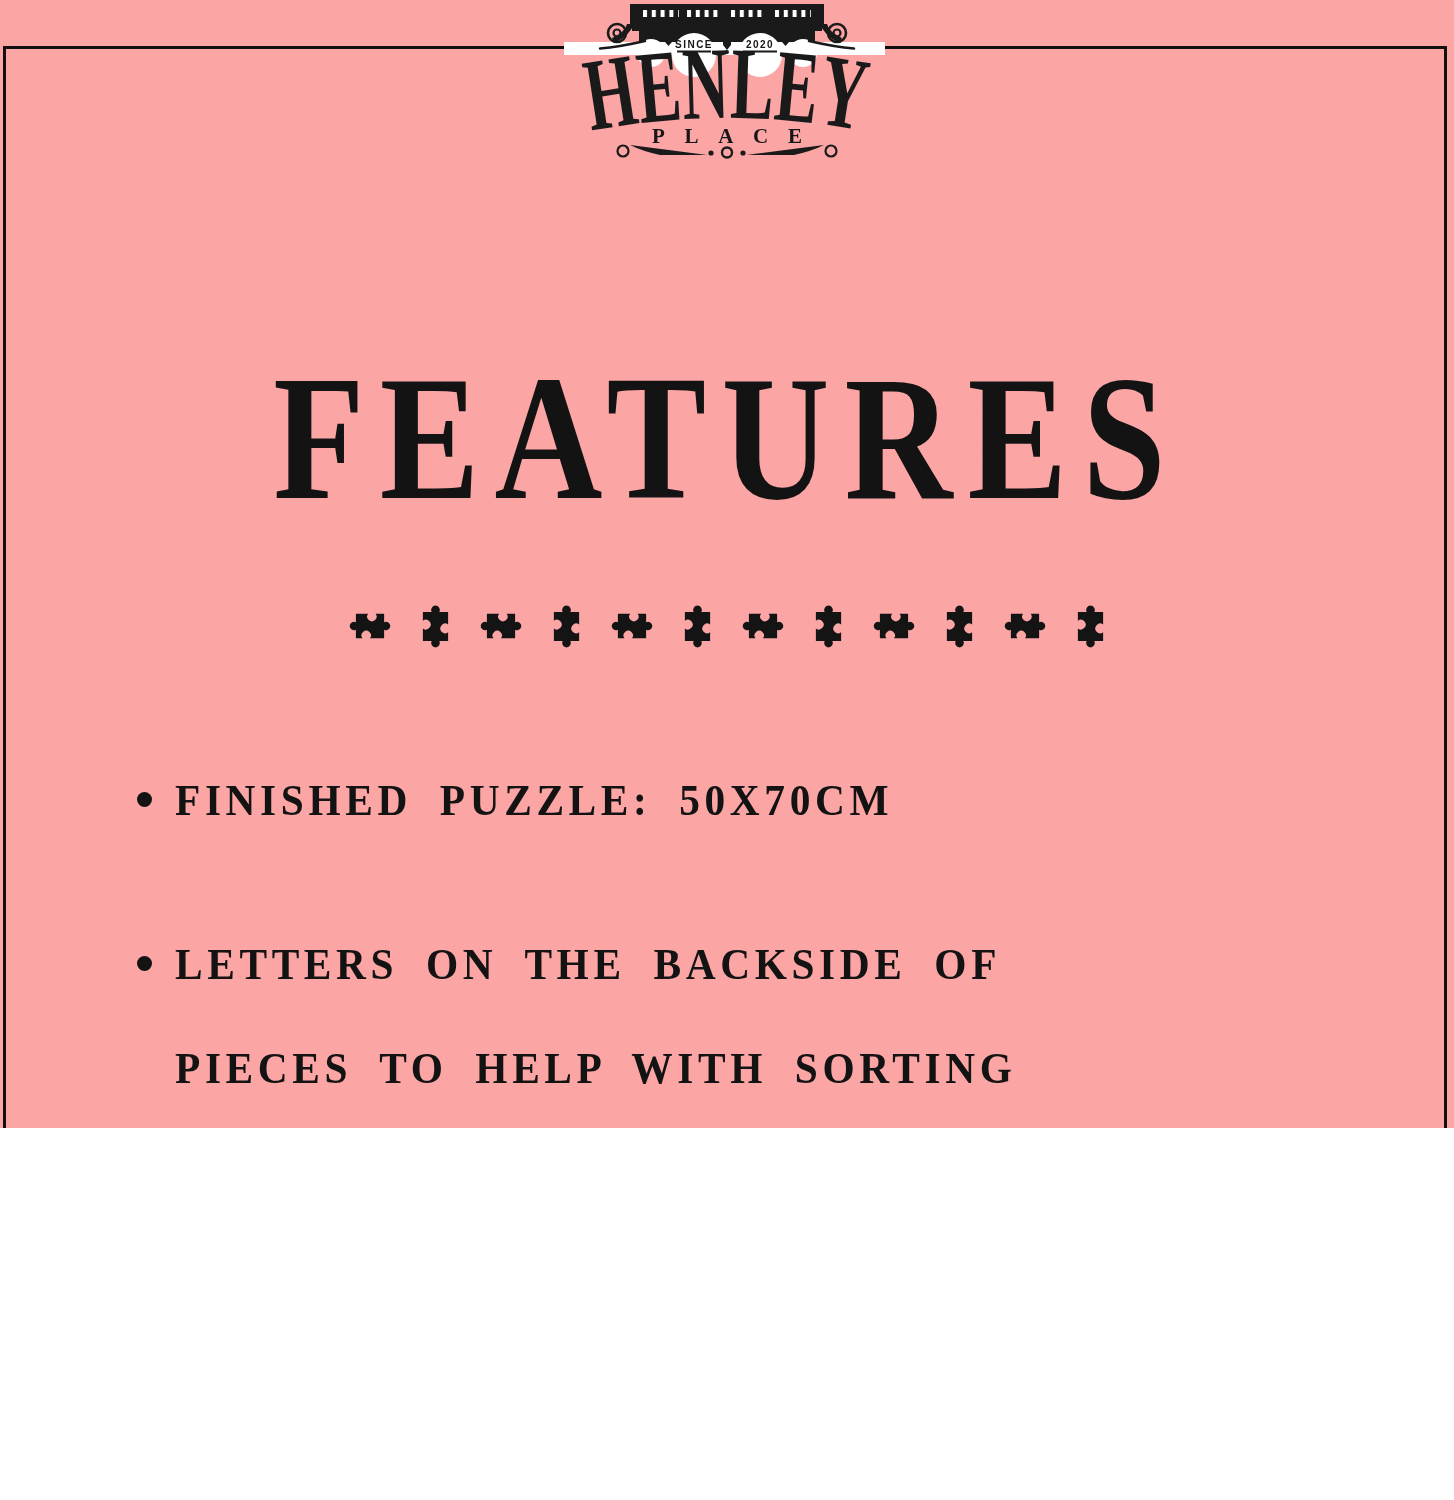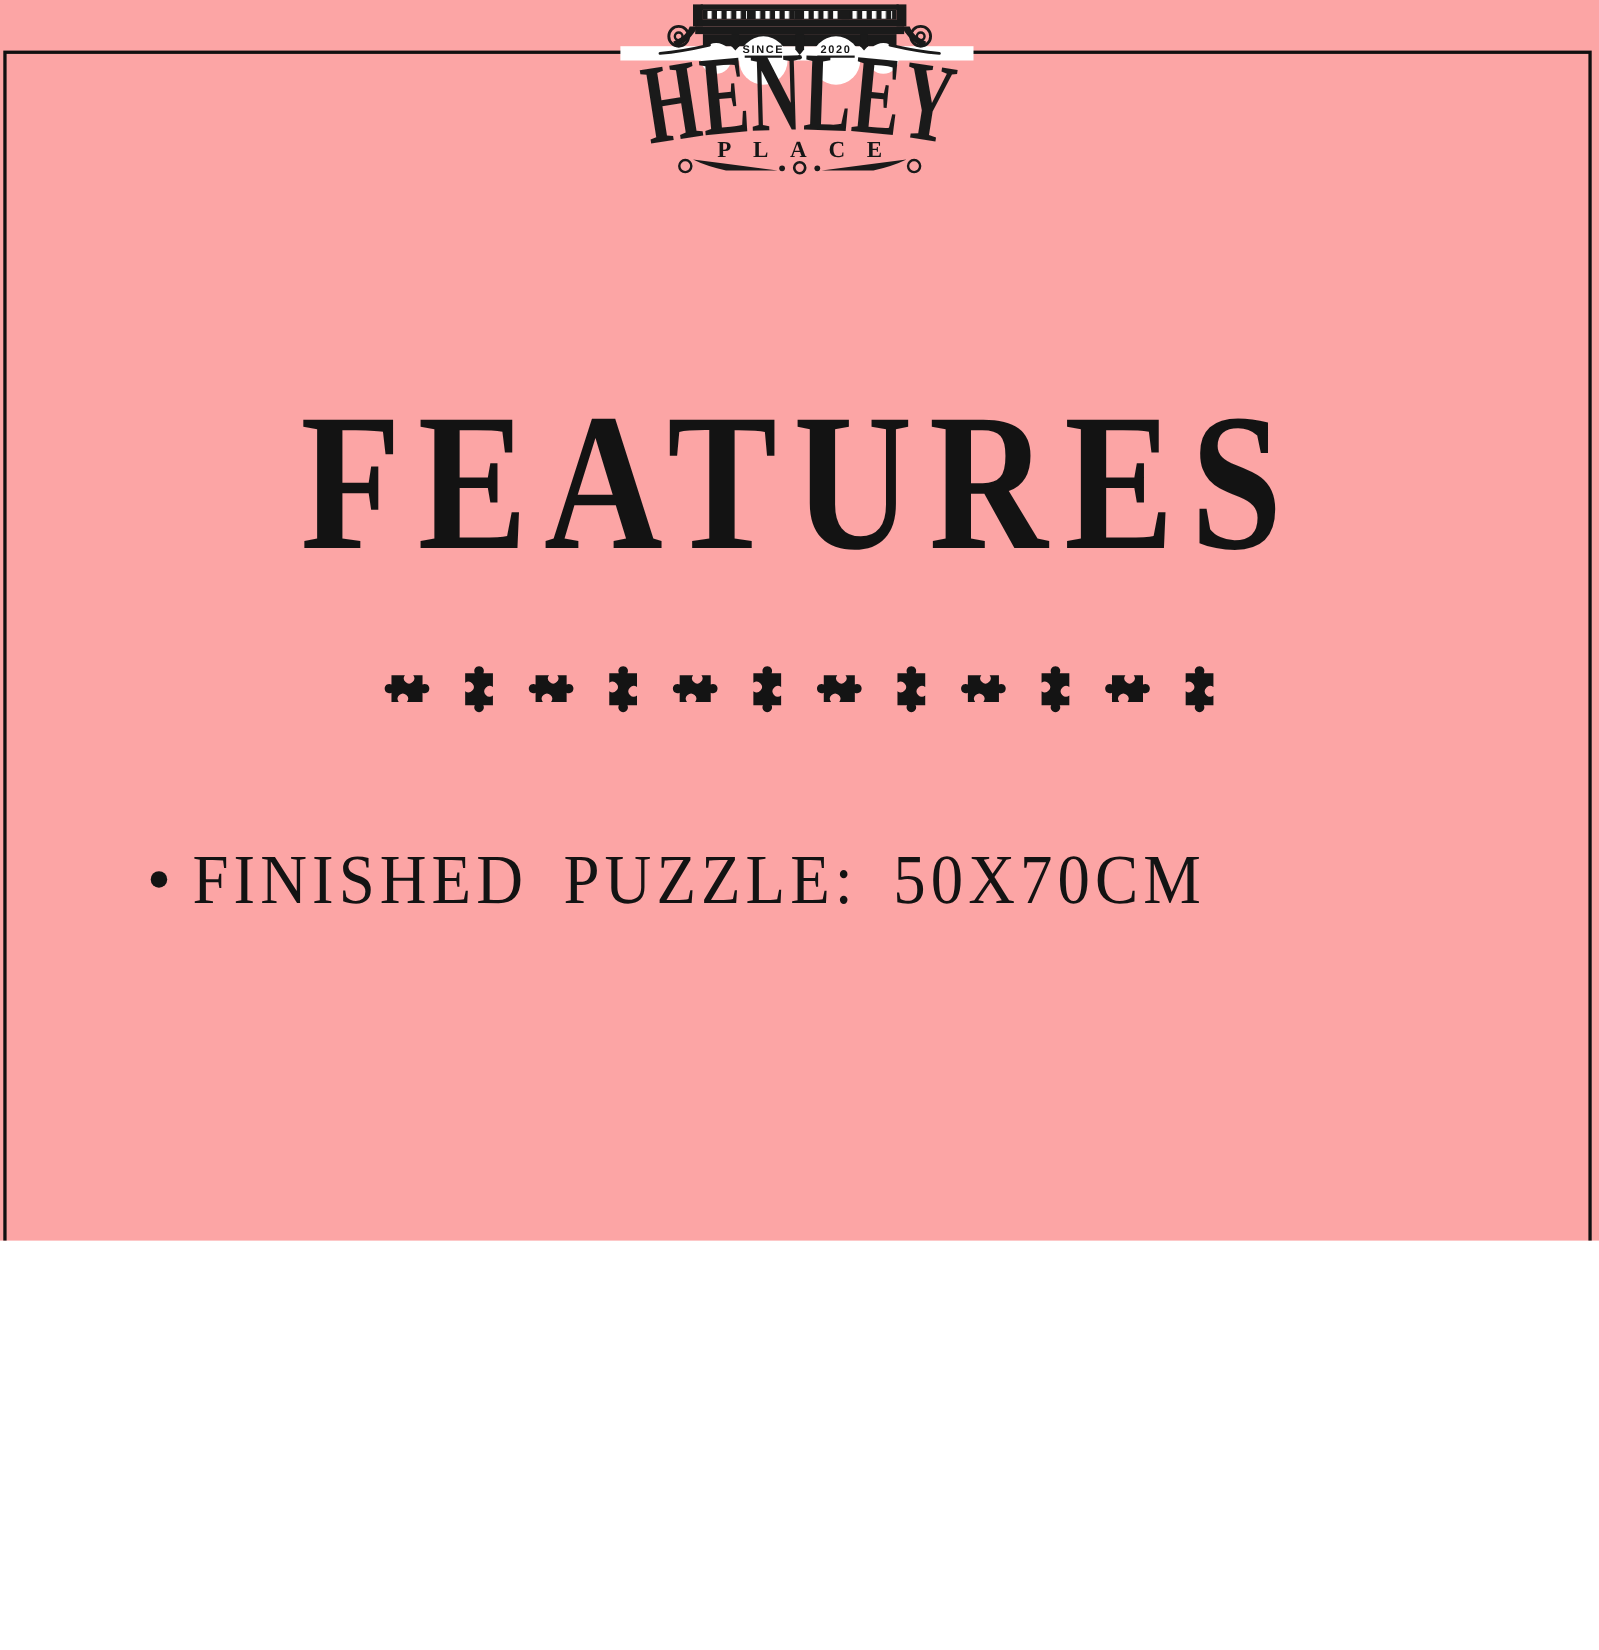"FINISHED PUZZLE: 50X70CM" .features li { font-size: 64px -> 45px; font-weight: normal -> bold }
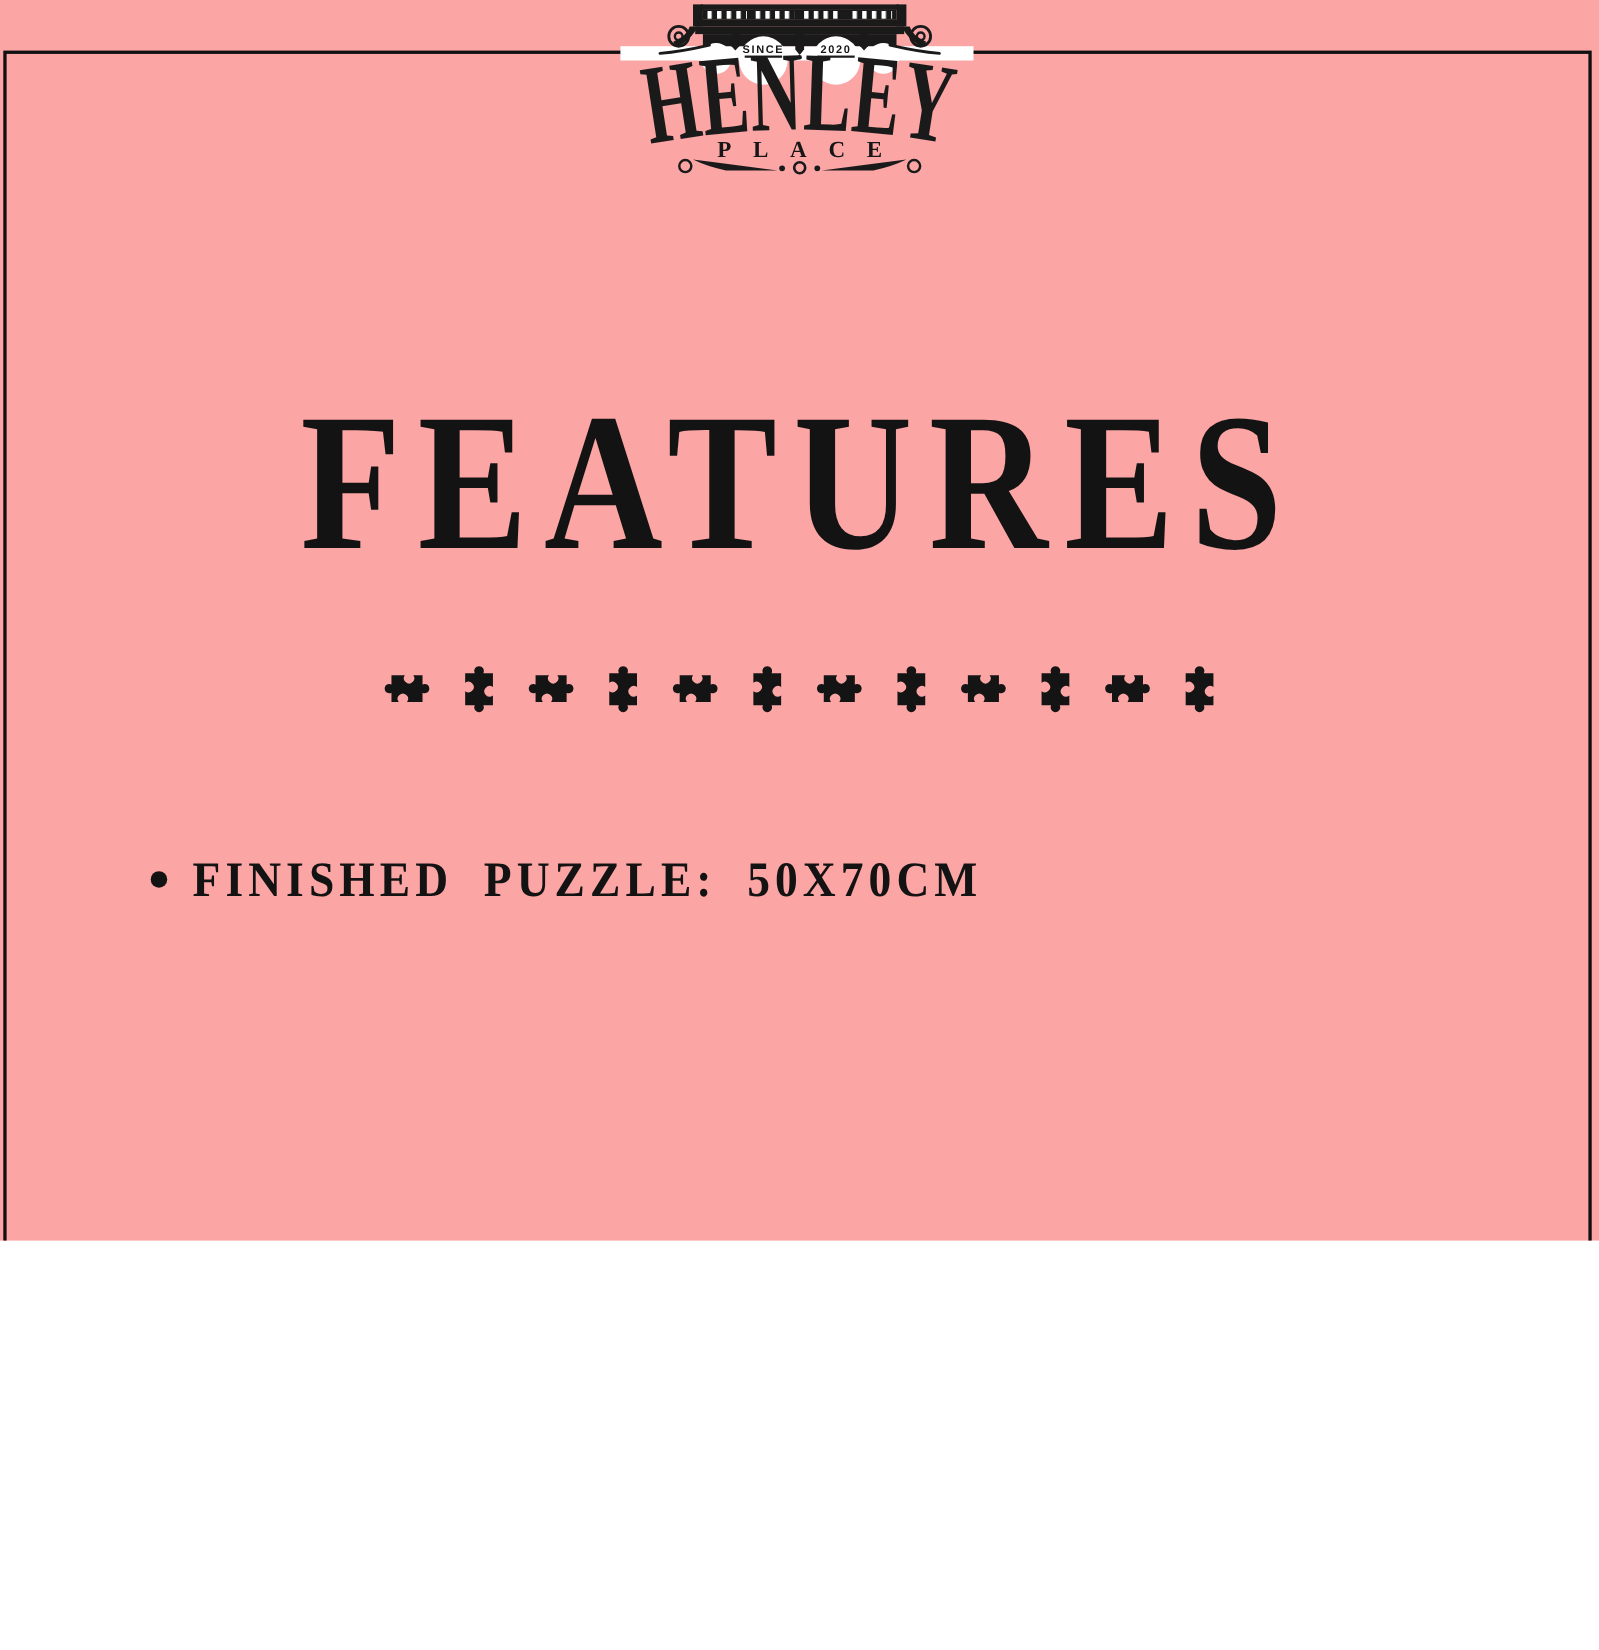"LETTERS ON THE BACKSIDE OF" li { html: none -> <li> <span></span> <span> <span>LETTERS ON THE BACKSIDE OF</span> <span>PIECES TO HELP WITH SORTING</span> </span> </li> }
